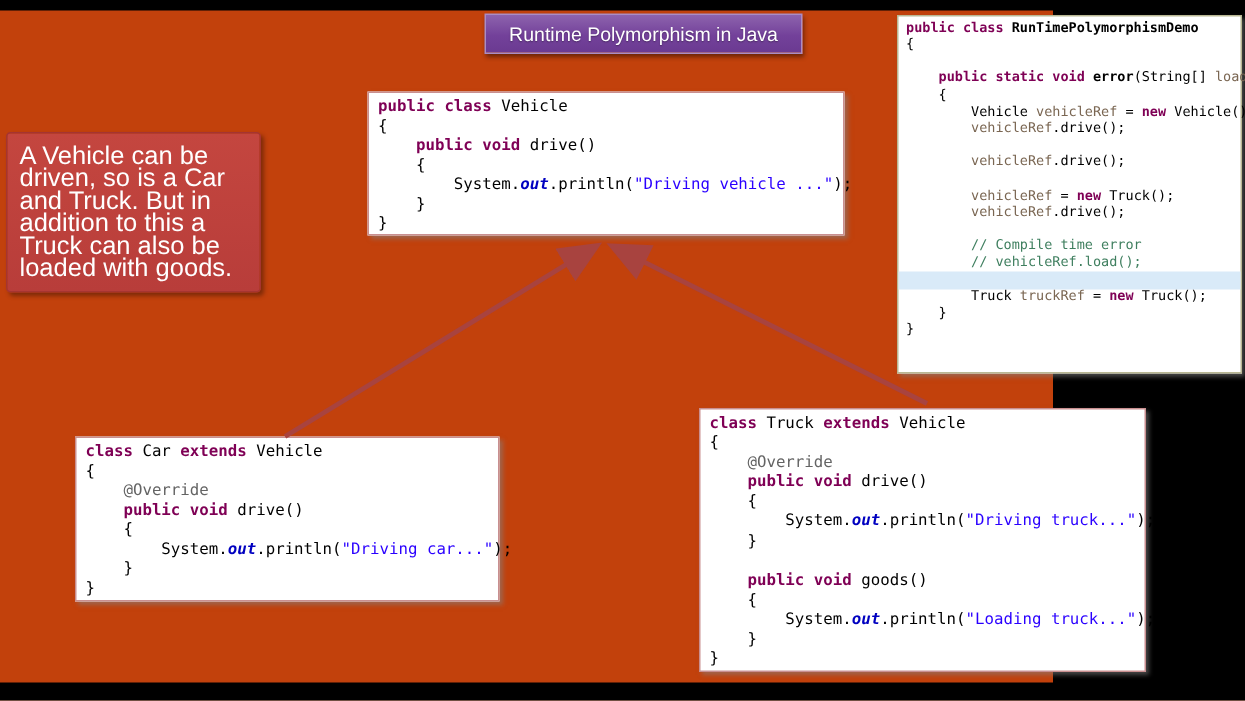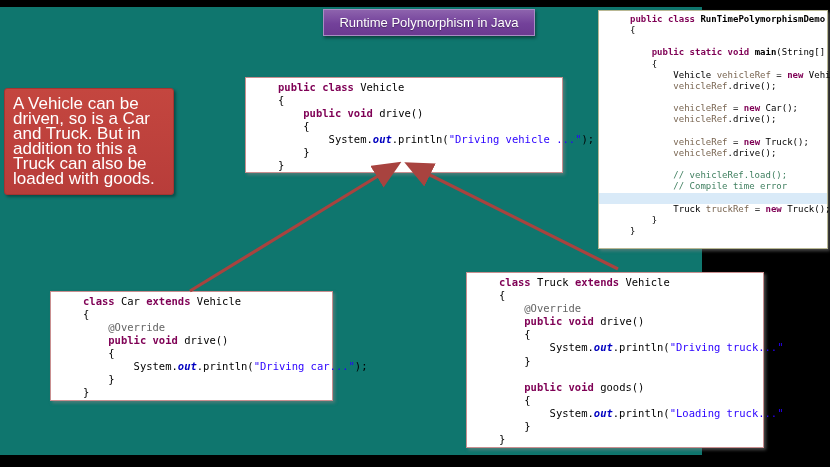"Runtime Polymorphism in Java" .slide { background: #0f766e -> #c2410c }
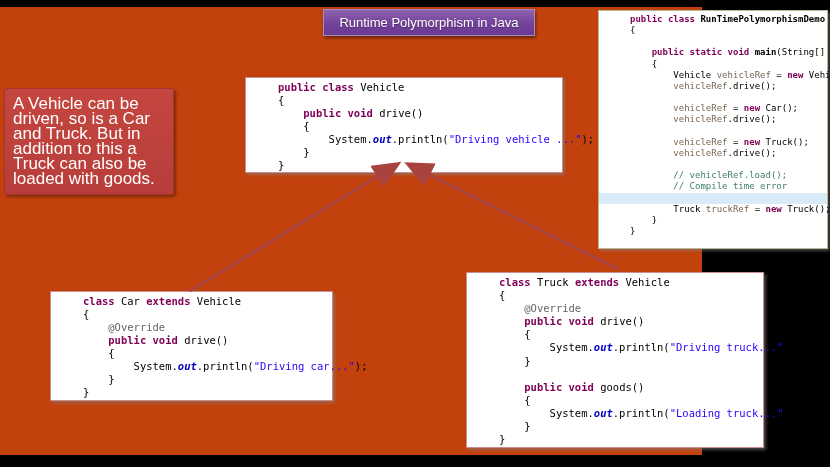"public class RunTimePolymorphismDemo" .cl { margin-left: 26px -> none }
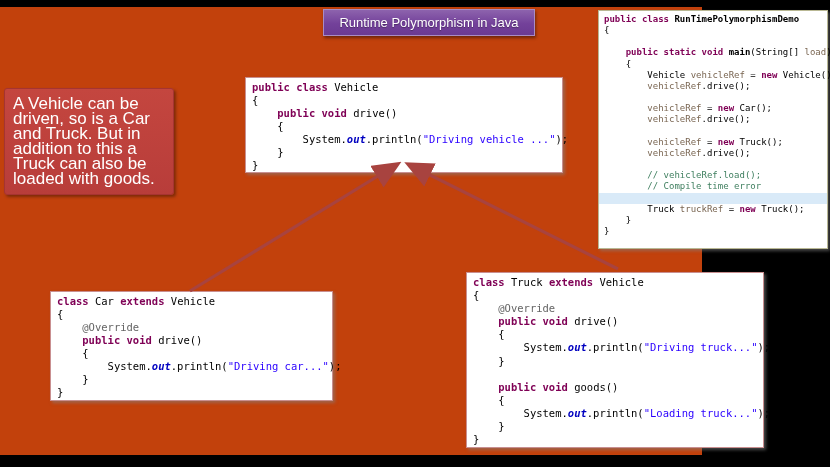"main" span.sy-b { text: main -> error }
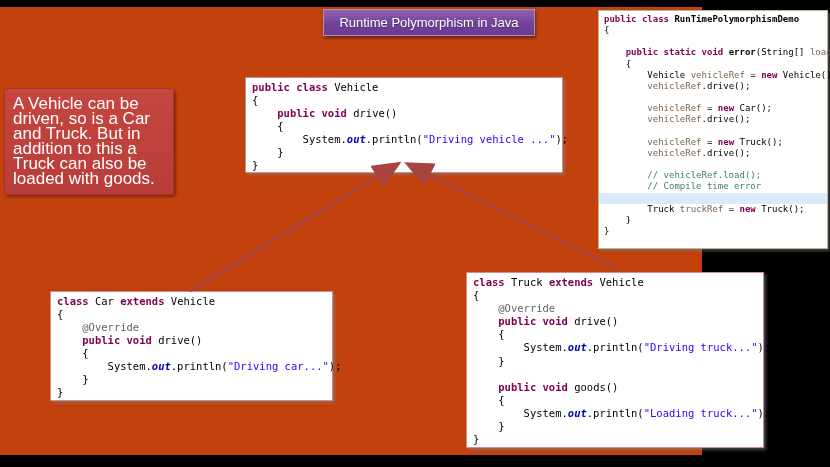"public class Vehicle" .box-vehicle { top: 70px -> 54px }
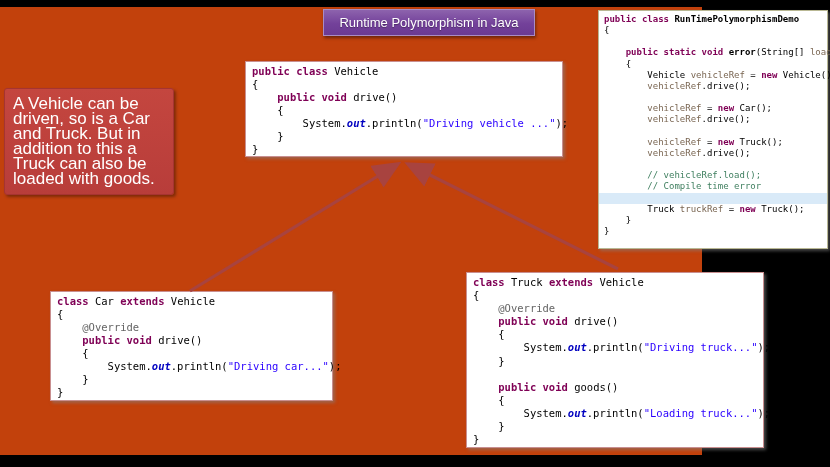"vehicleRef = new Car();" div.cl { html: <div><span> vehicleRef</span><span> = </span><span>new</span><span> Car();</span></div> -> none }
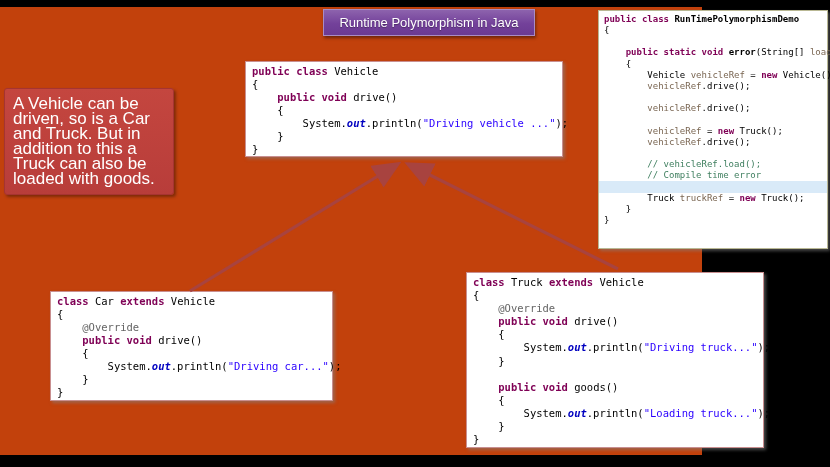"// vehicleRef.load();" div.cl { order: before "// Compile time error" -> after "// Compile time error" }
